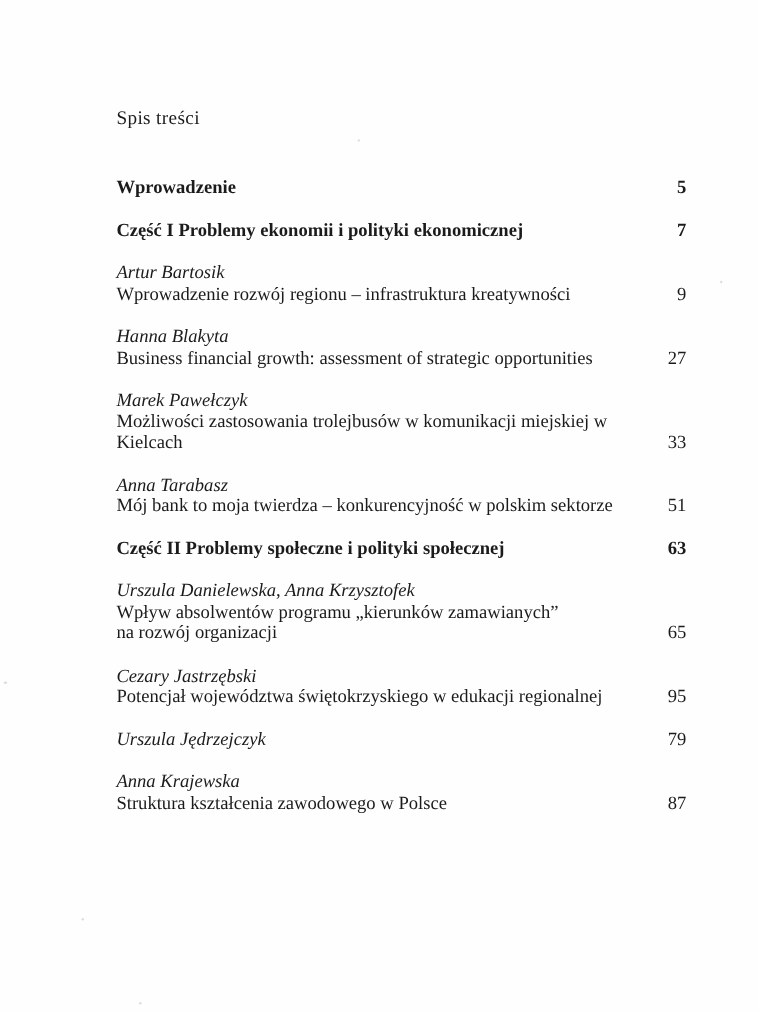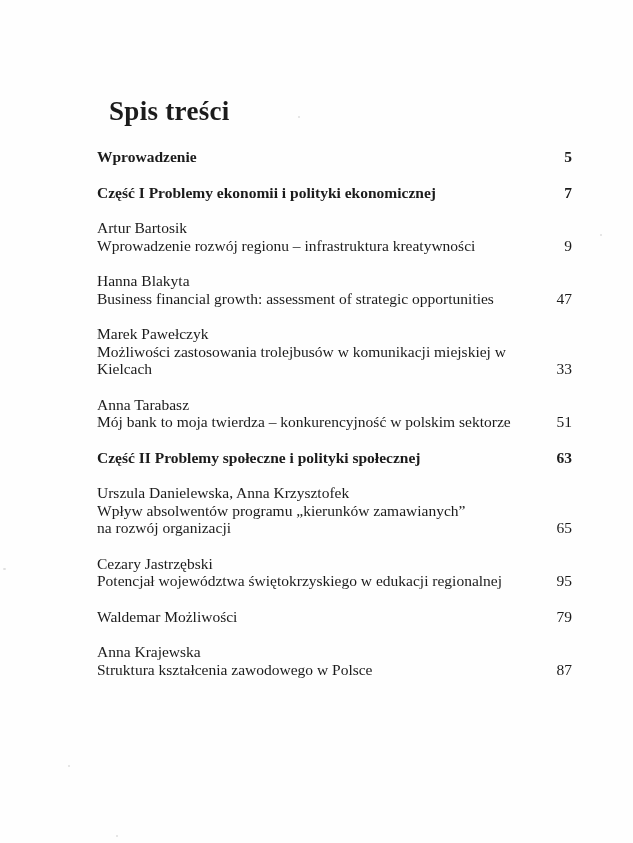"Spis treści" .page-title { font-size: 27px -> 16px; font-weight: bold -> normal; margin: 12px -> 0 }
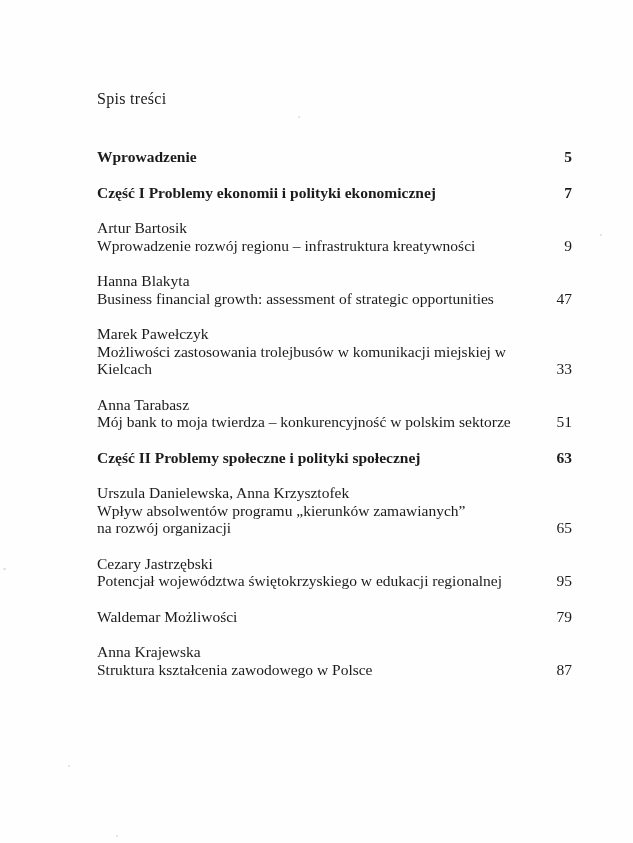"Artur Bartosik" .authors { font-style: none -> italic }
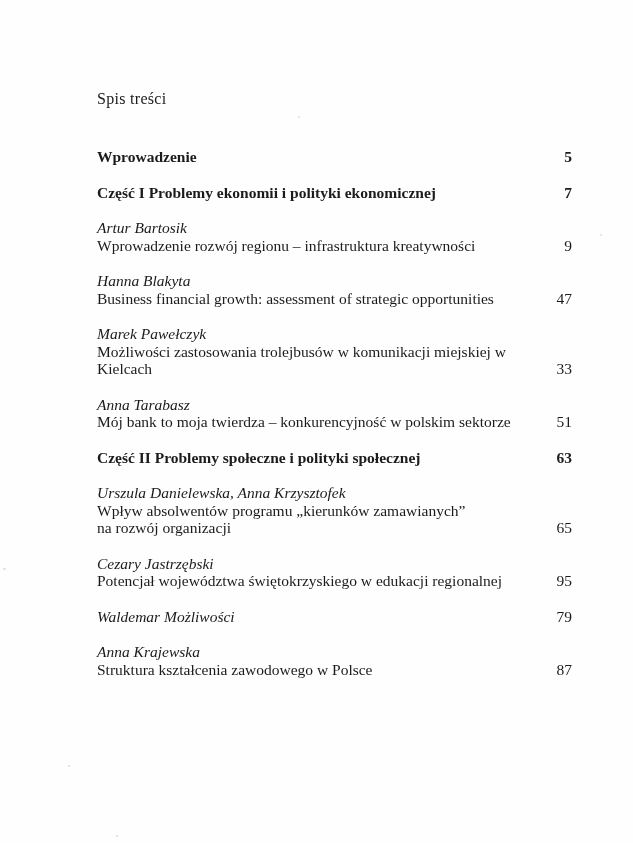"47" div.entry-page { text: 47 -> 27 }
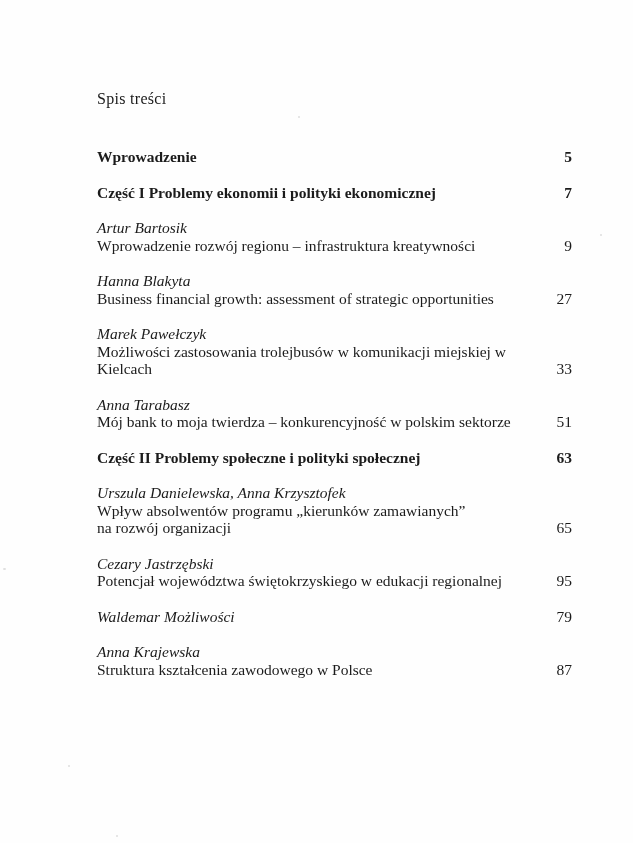"Waldemar Możliwości" div.authors { text: Waldemar Możliwości -> Urszula Jędrzejczyk }
